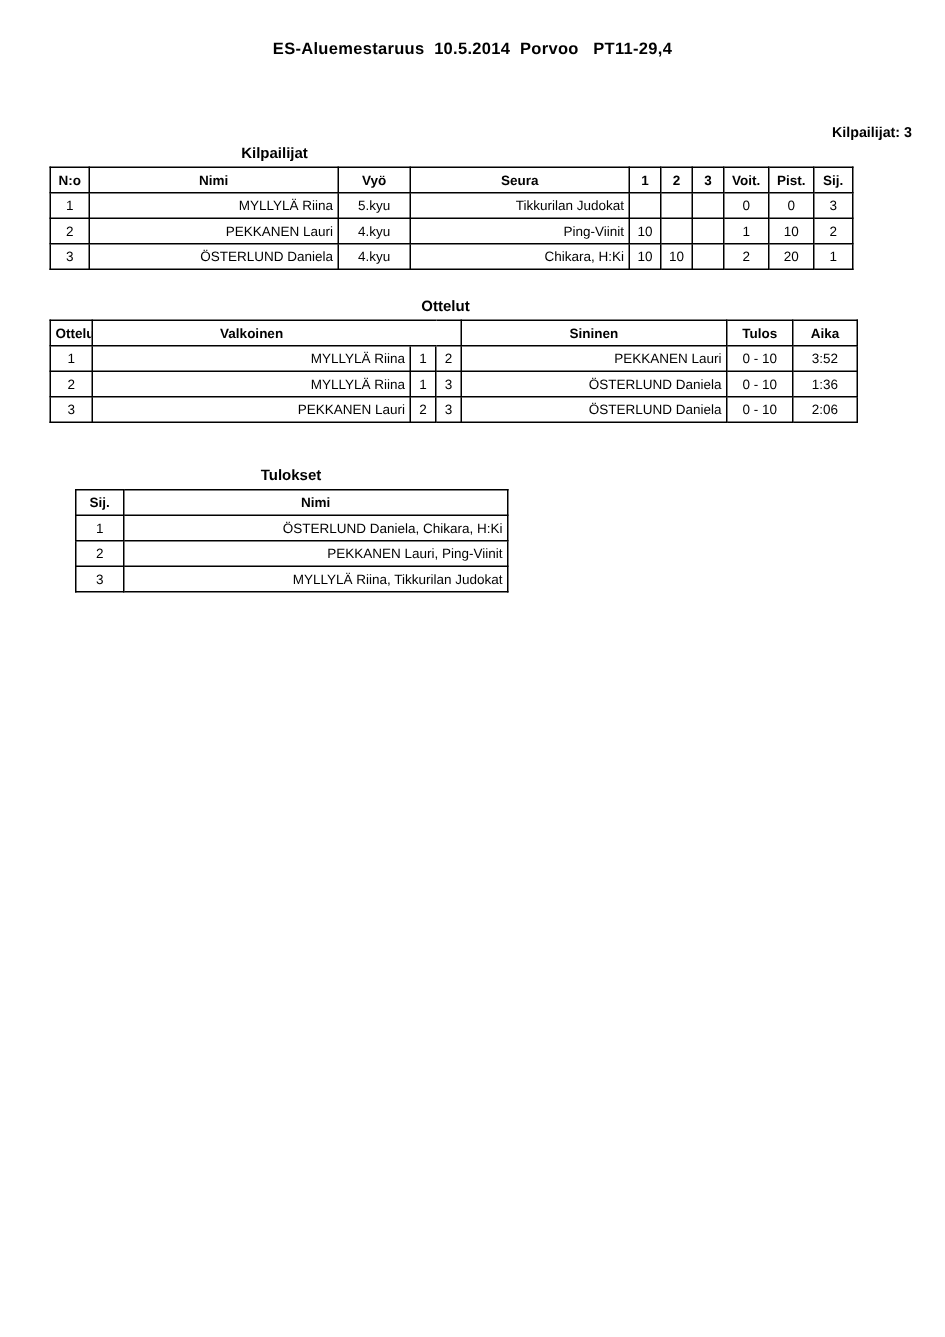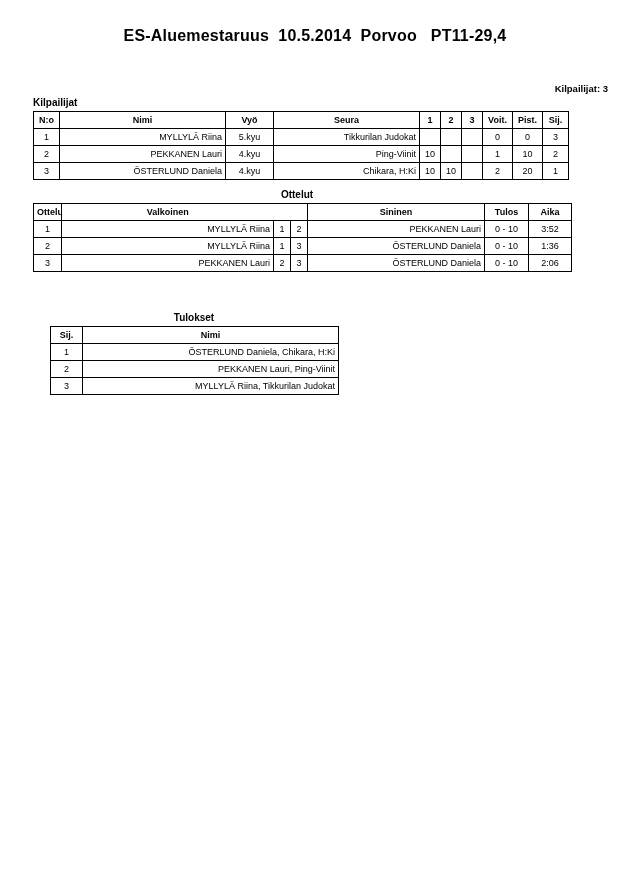"ES-Aluemestaruus 10.5.2014 Porvoo" .doc-title { font-size: 16px -> 11px }
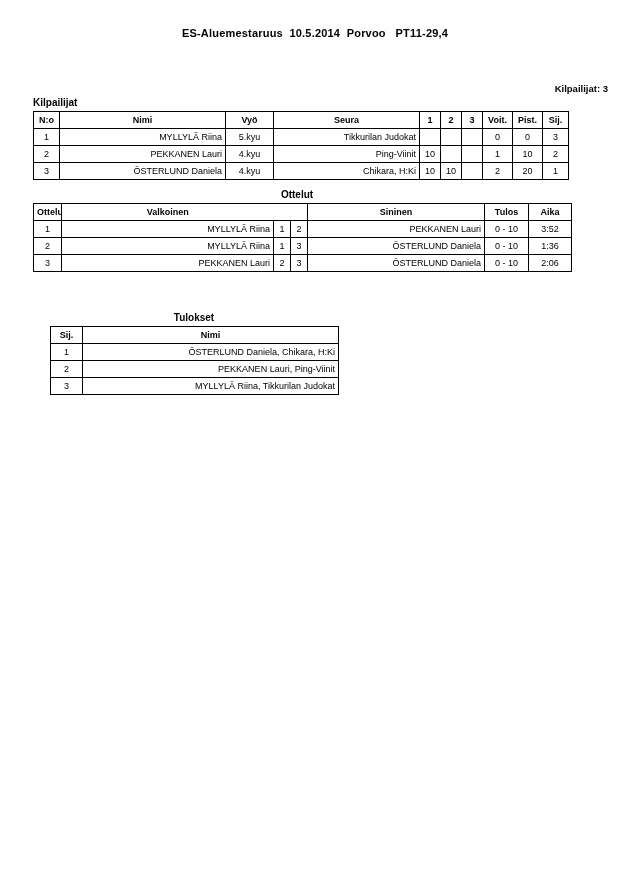"Kilpailijat" .block-kilpailijat .section-heading { text-align: left -> center }
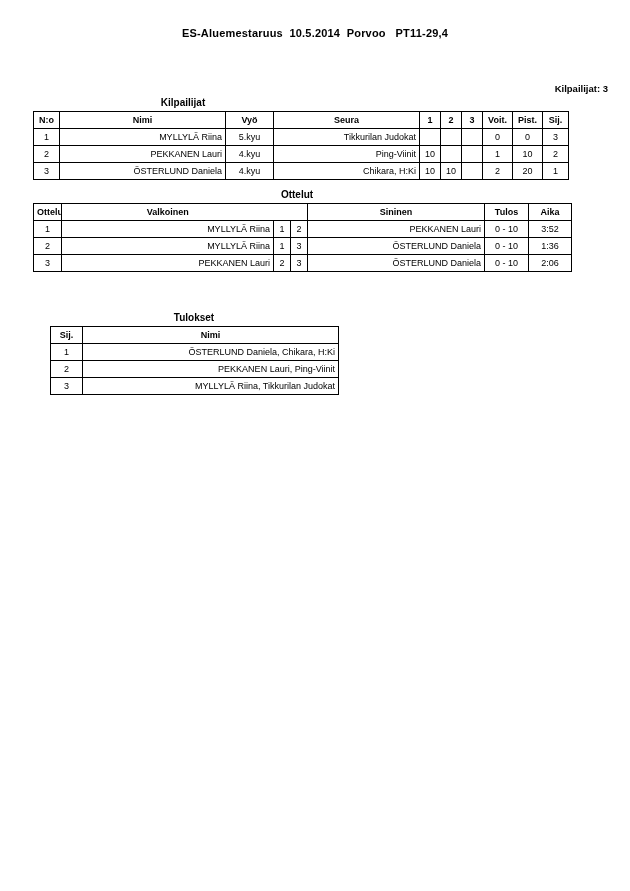"Ottelut" .block-ottelut { top: 162px -> 172px }
